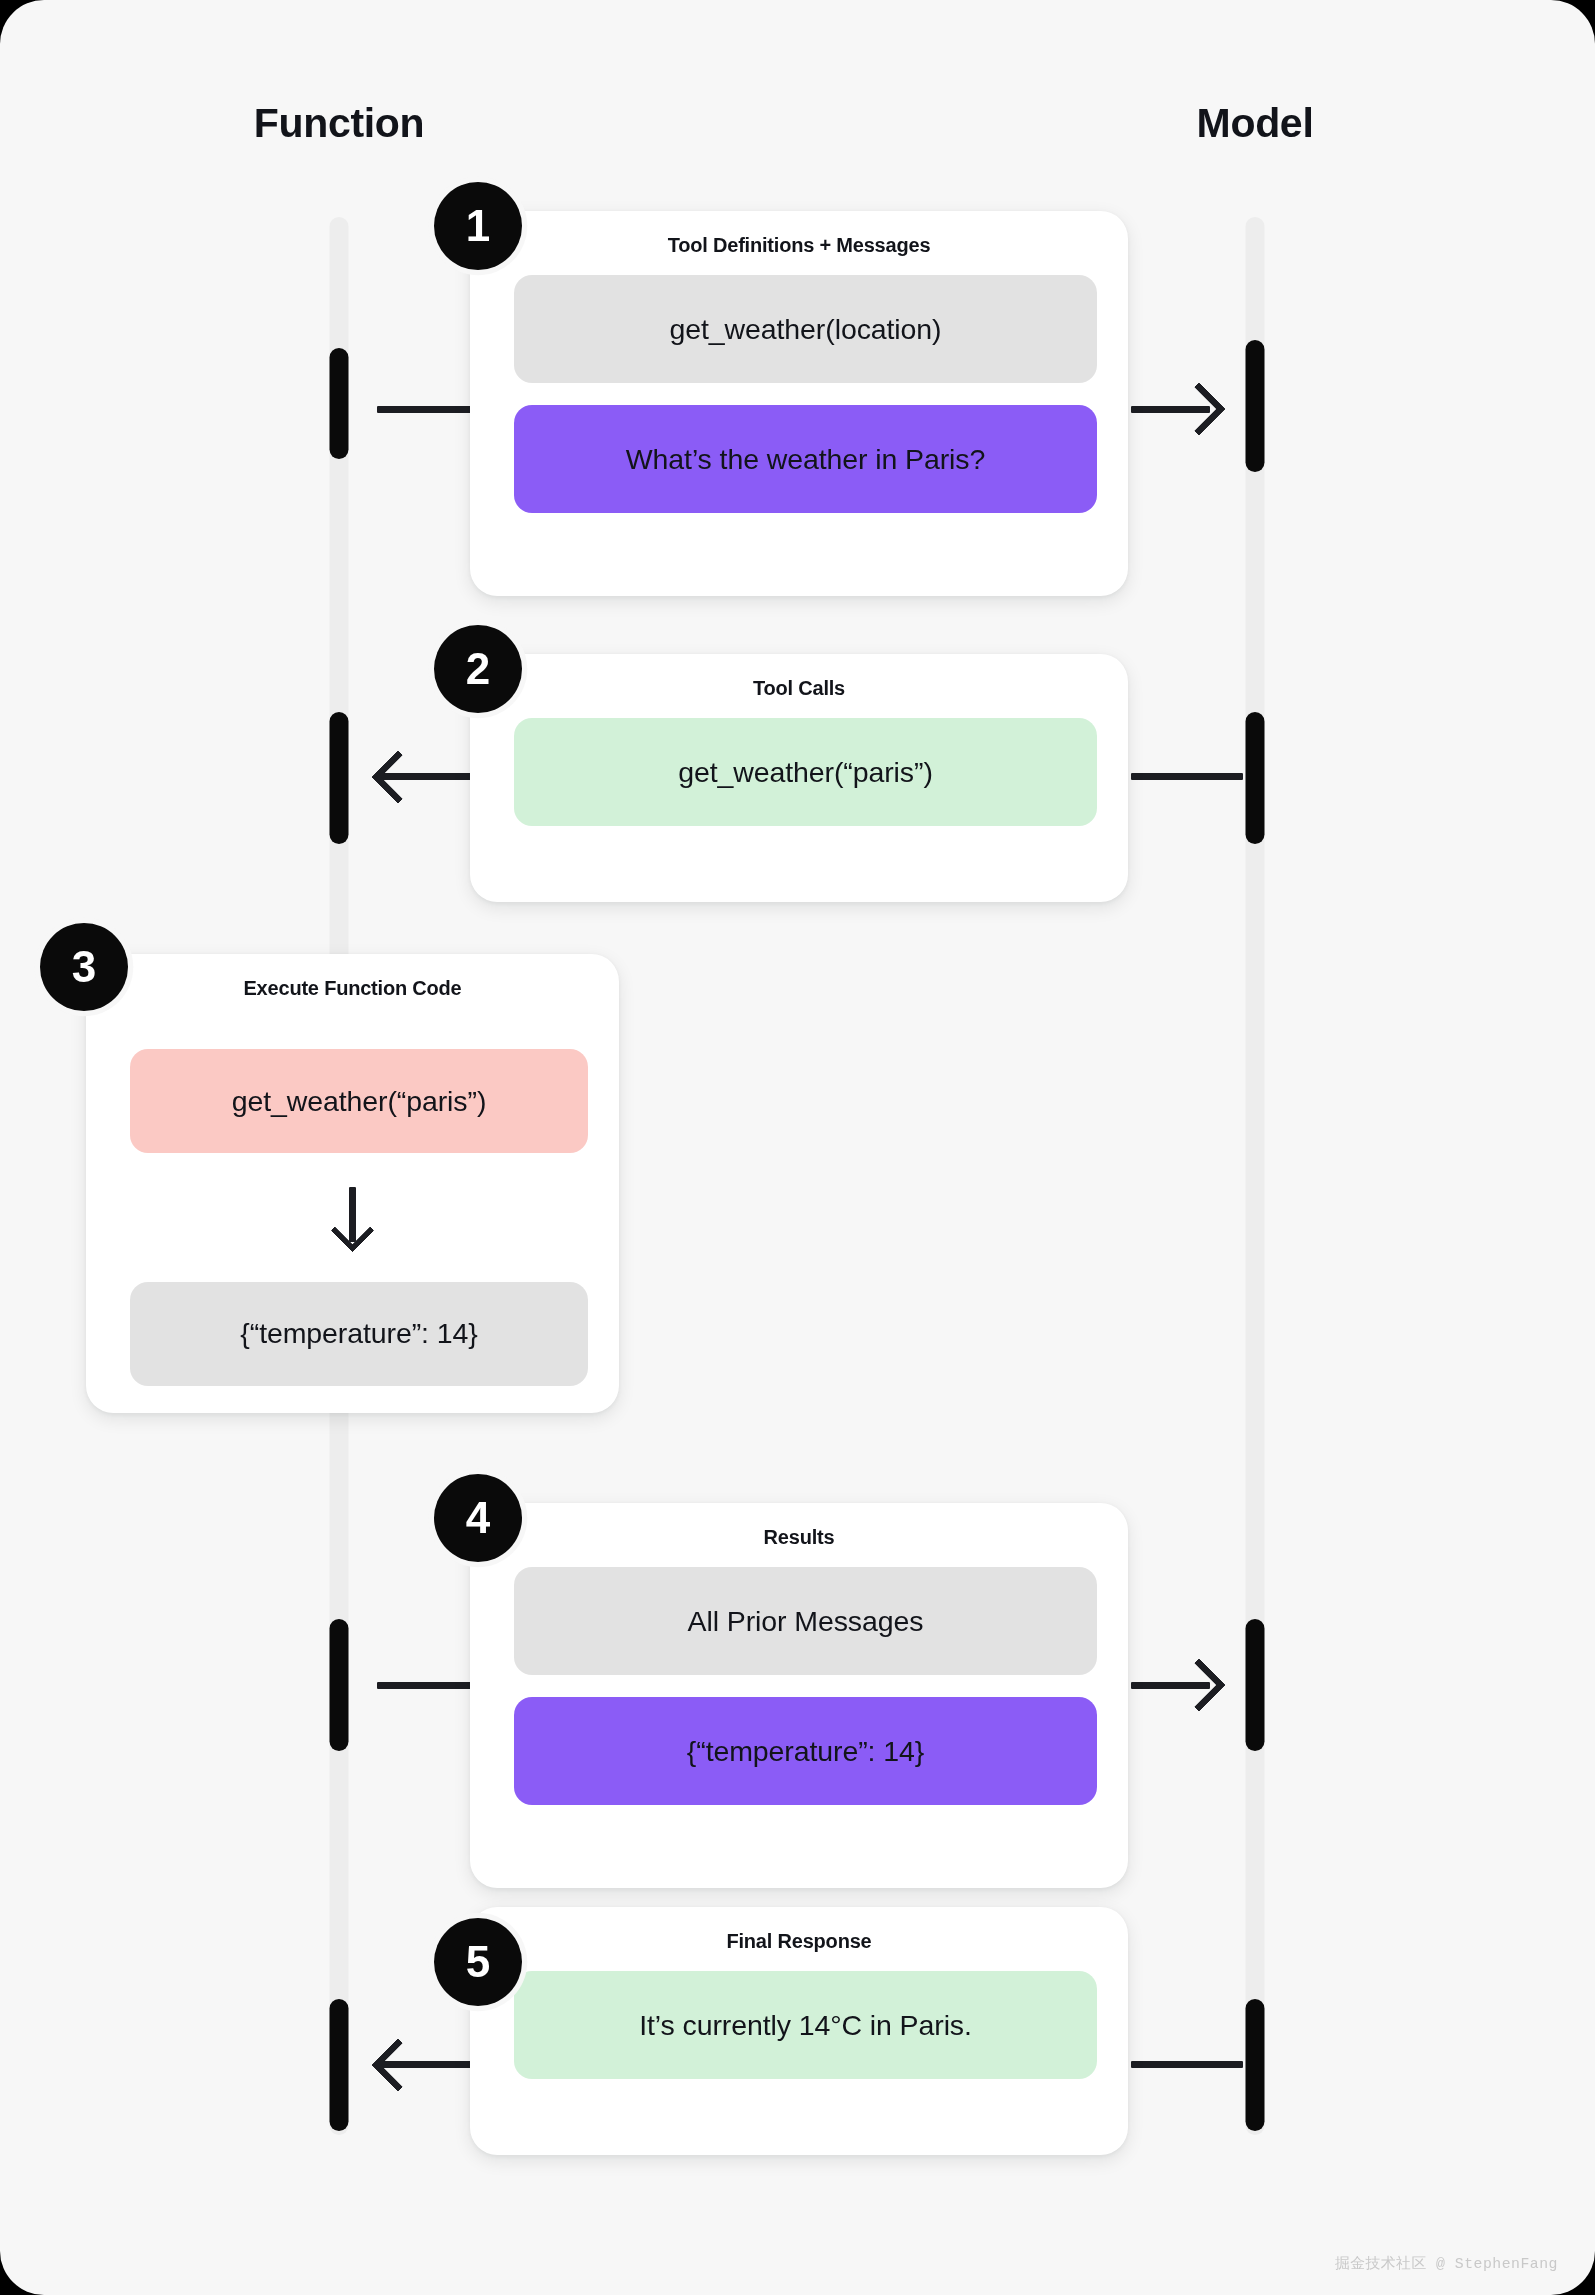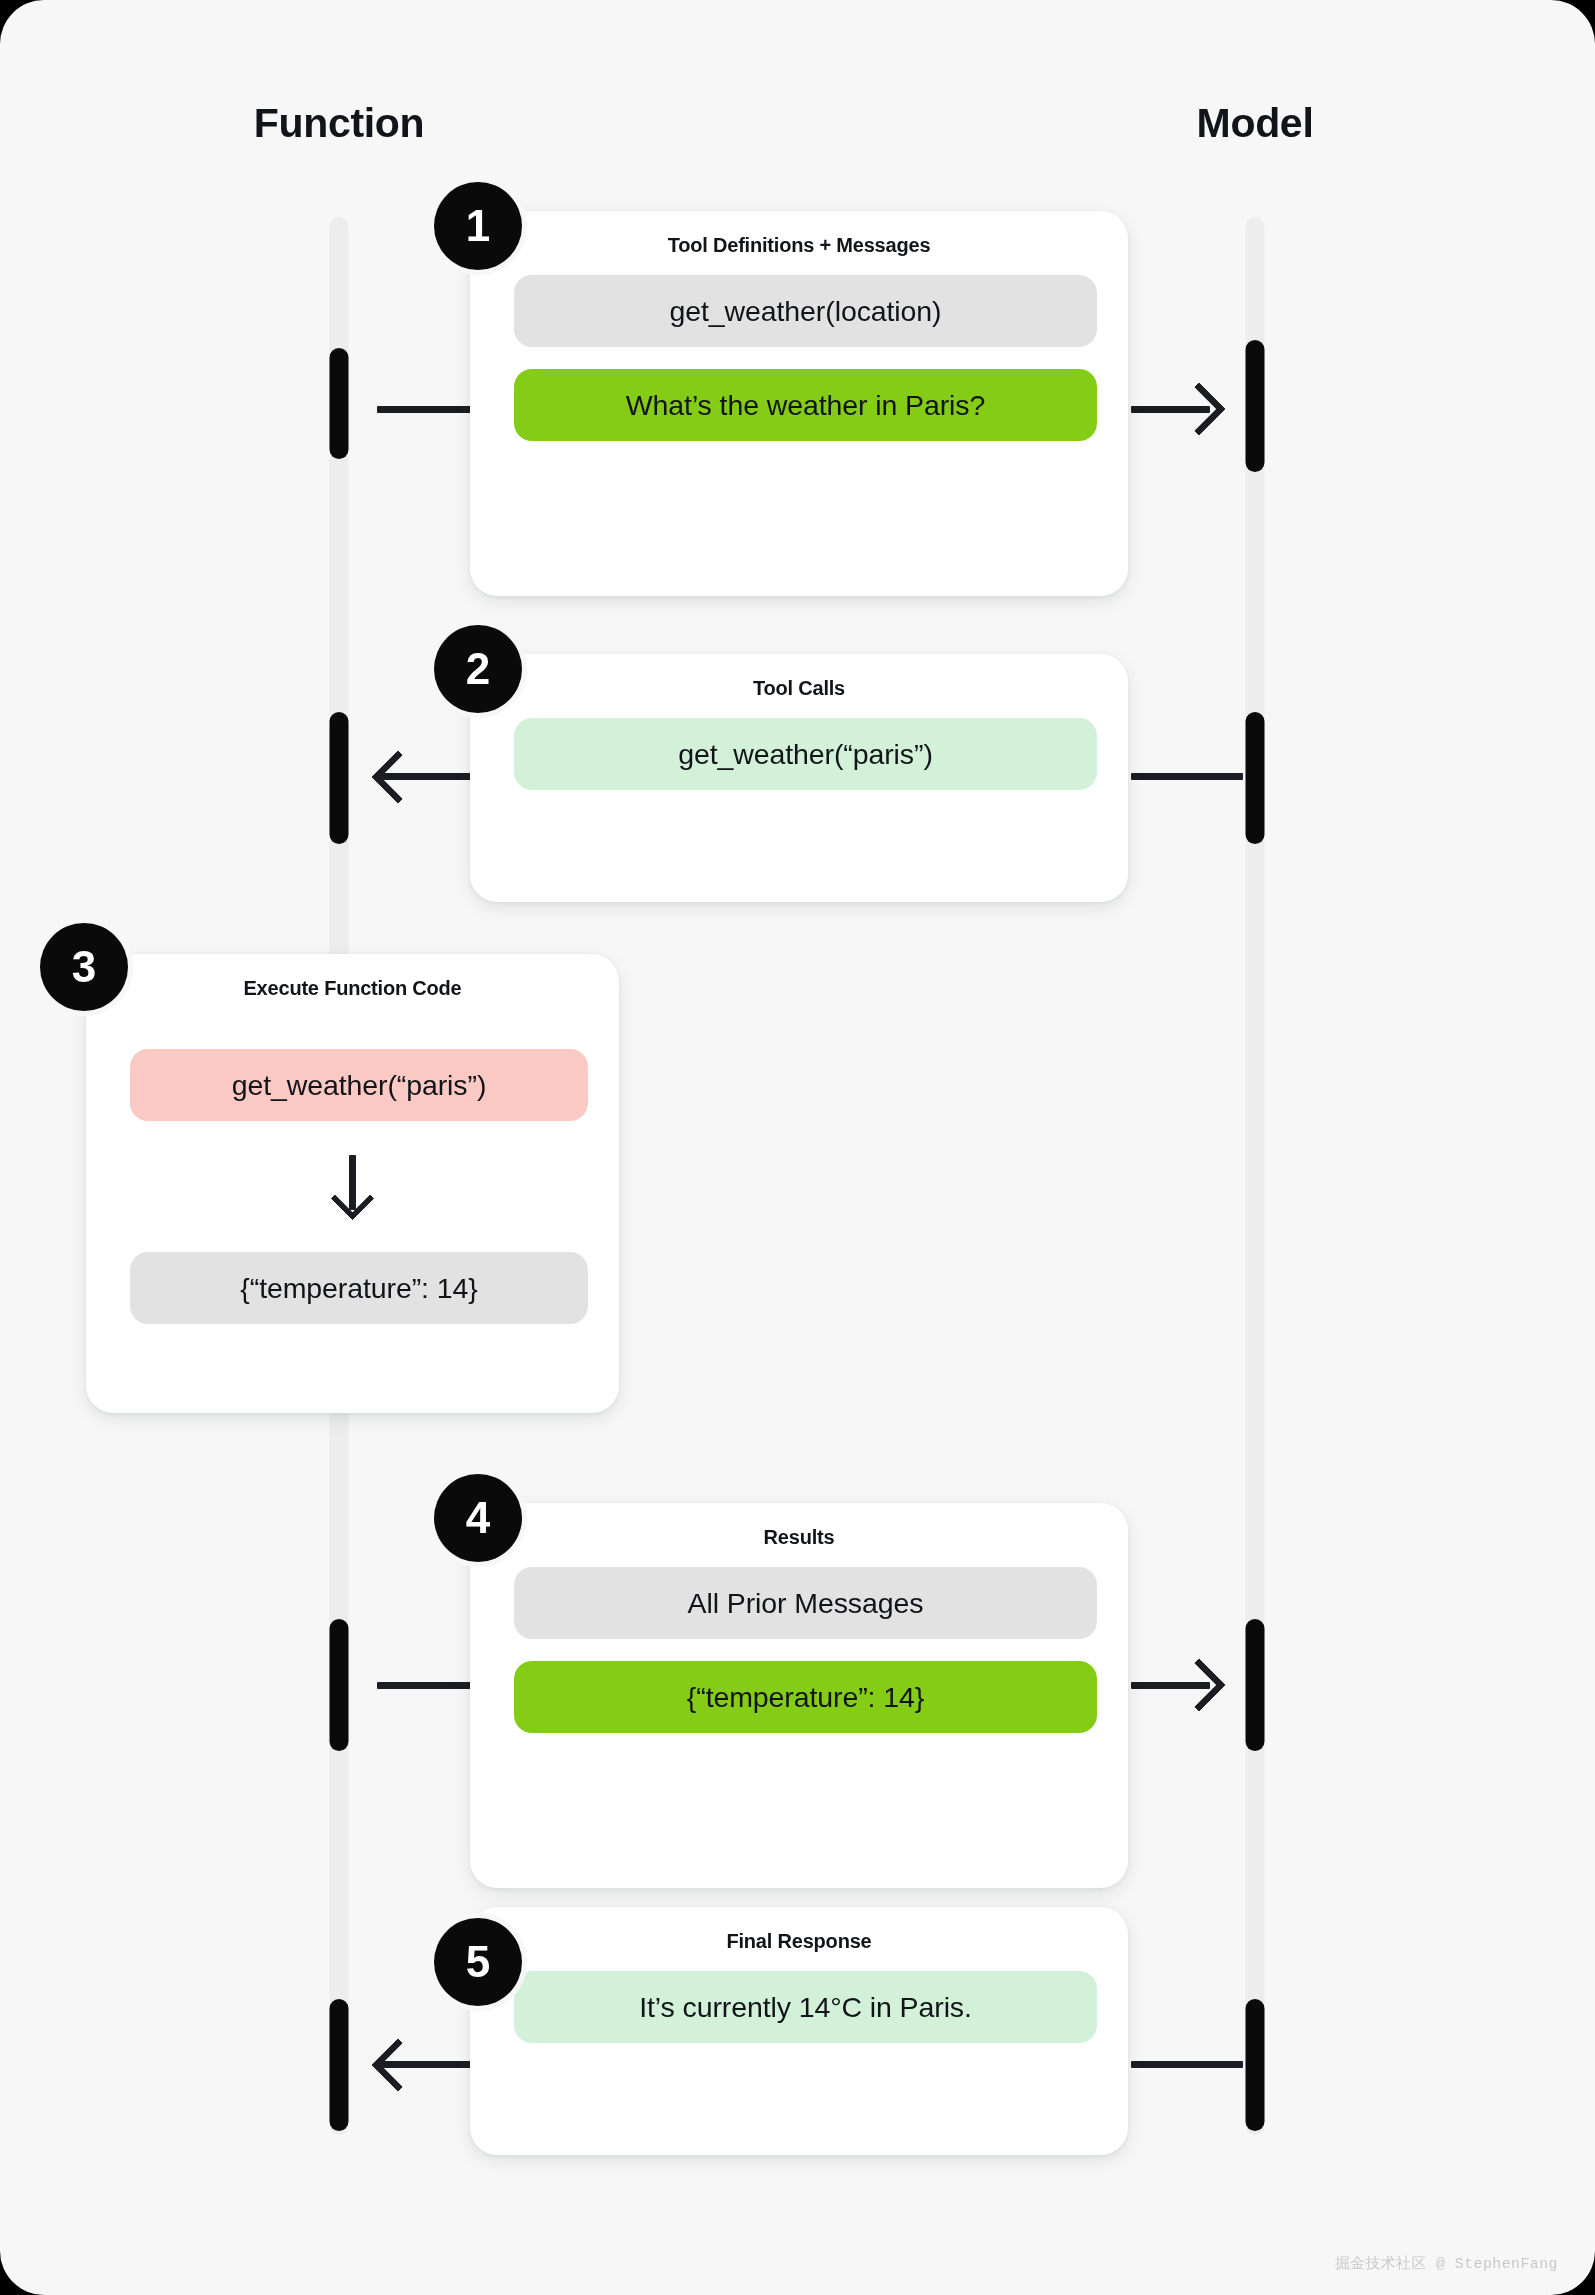"get_weather(location)" .pill.tall { height: 72px -> 108px }
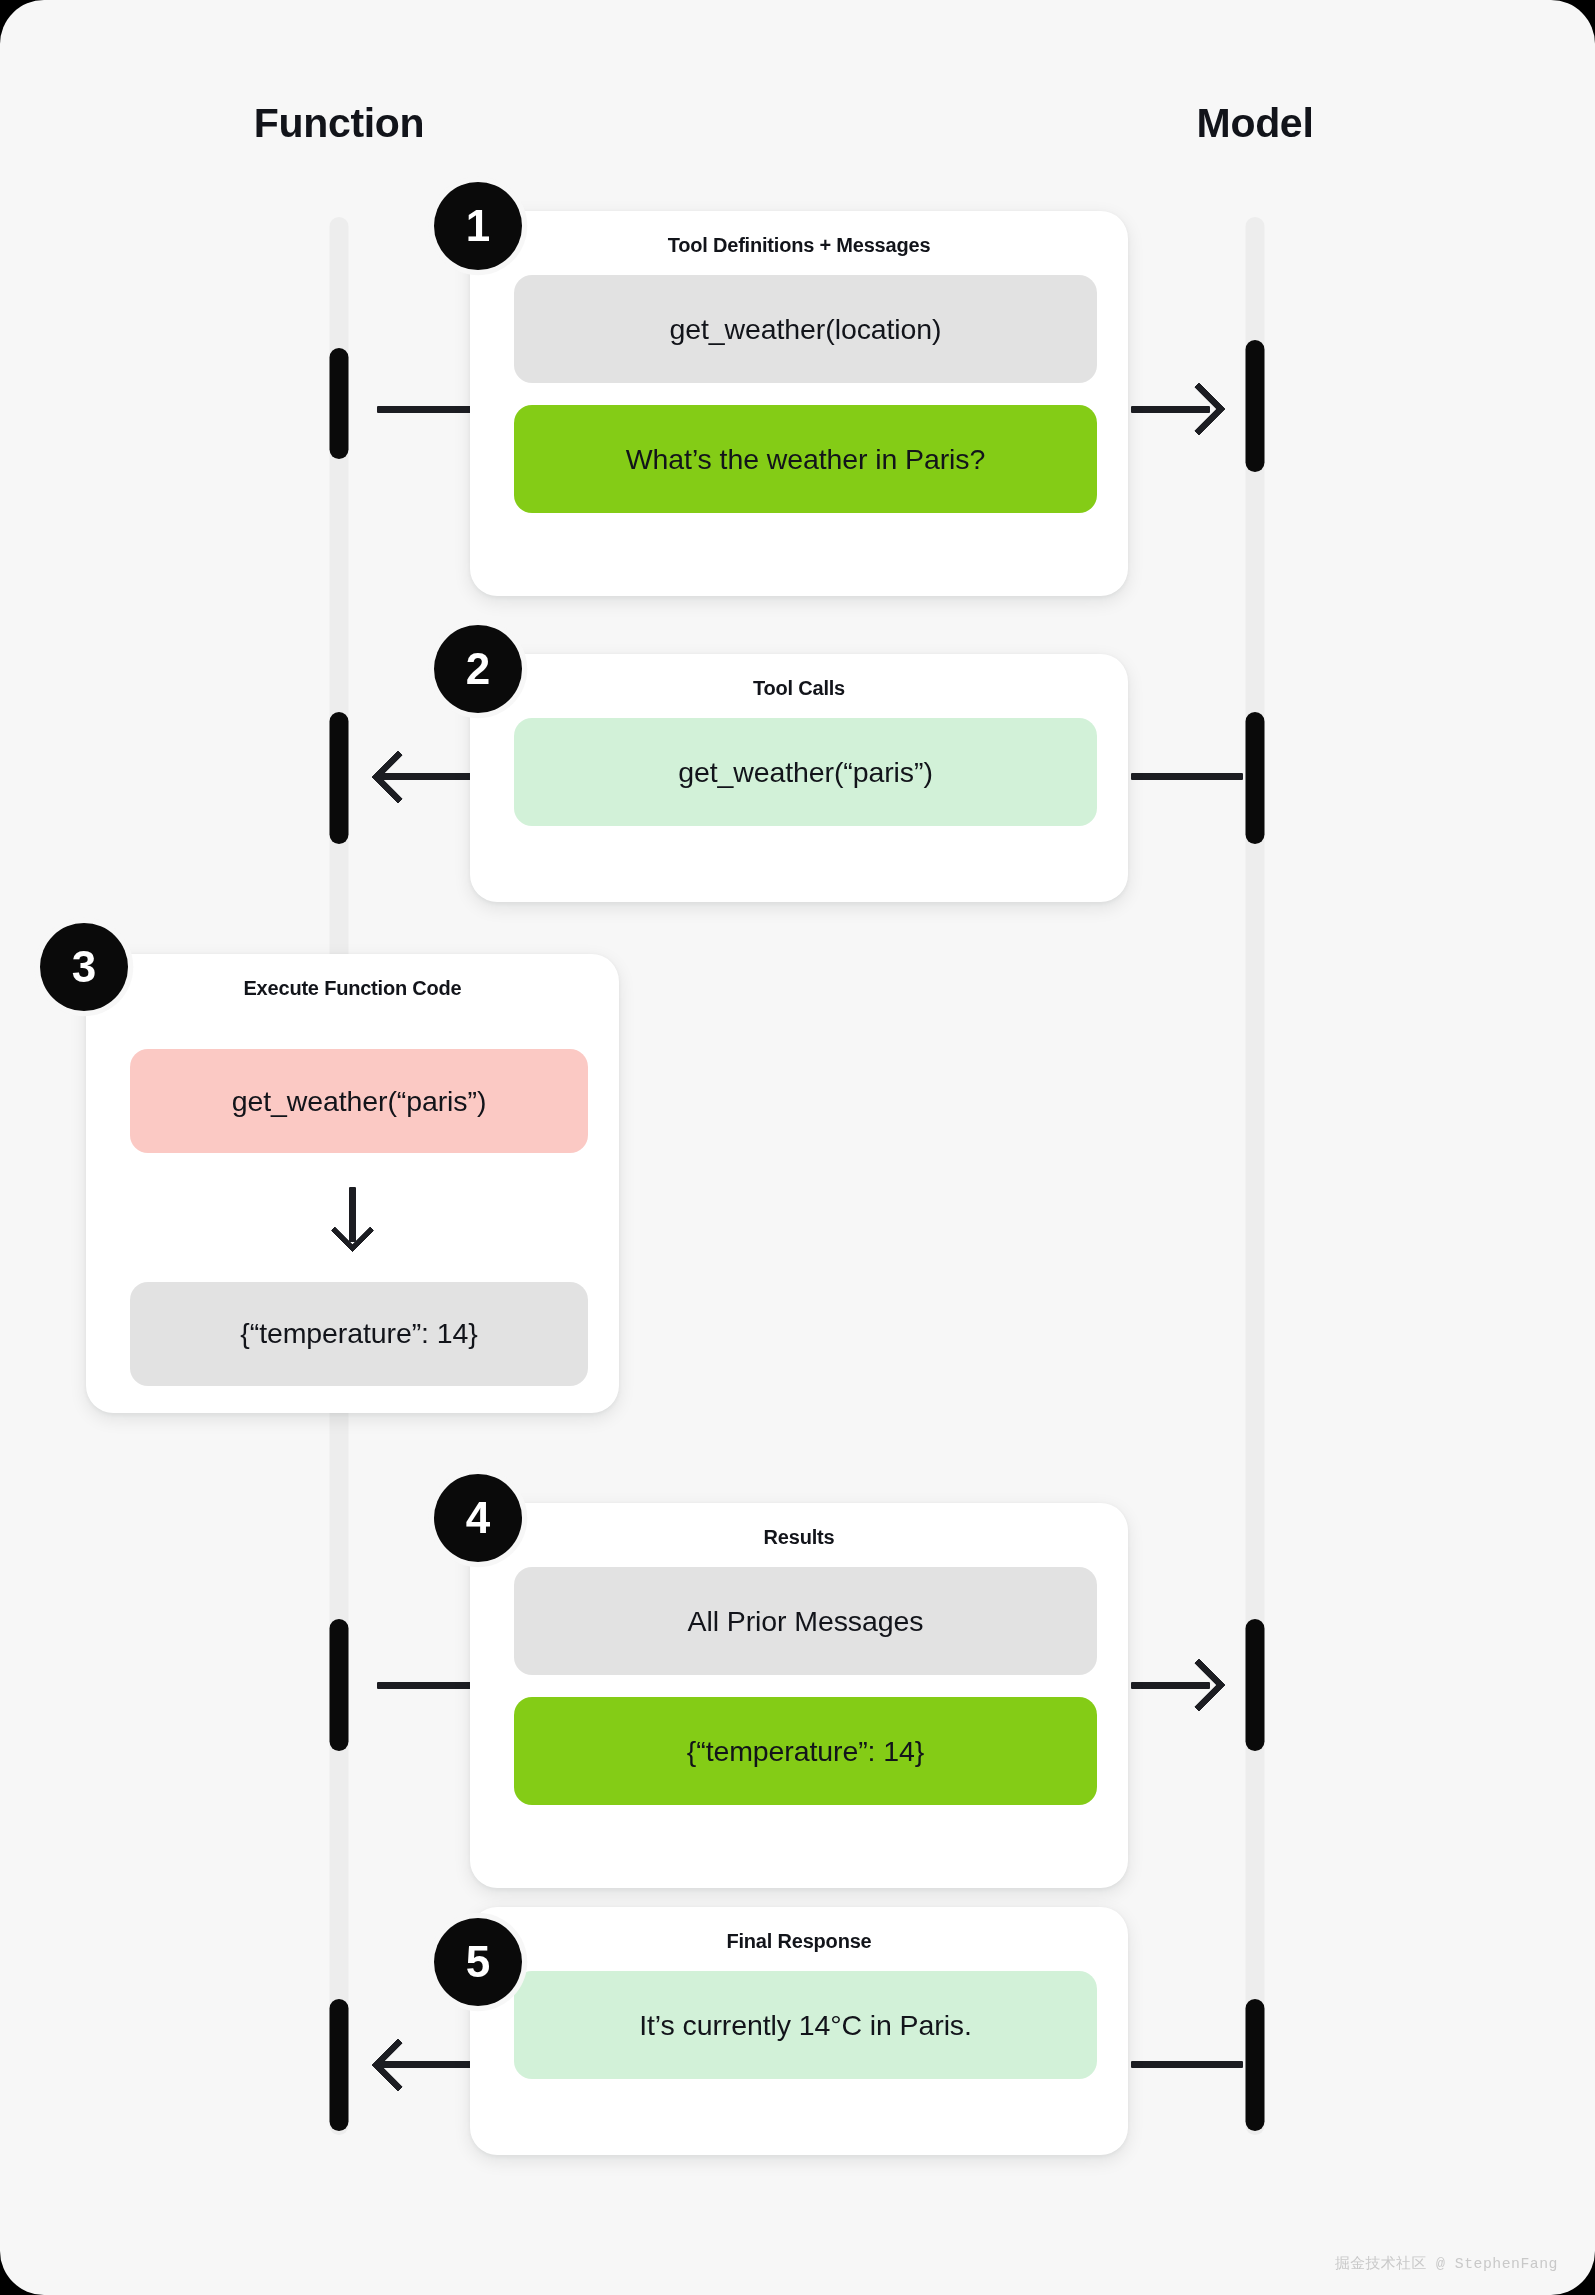"What’s the weather in Paris?" .pill.blue { background: #84cc16 -> #8b5cf6 }
